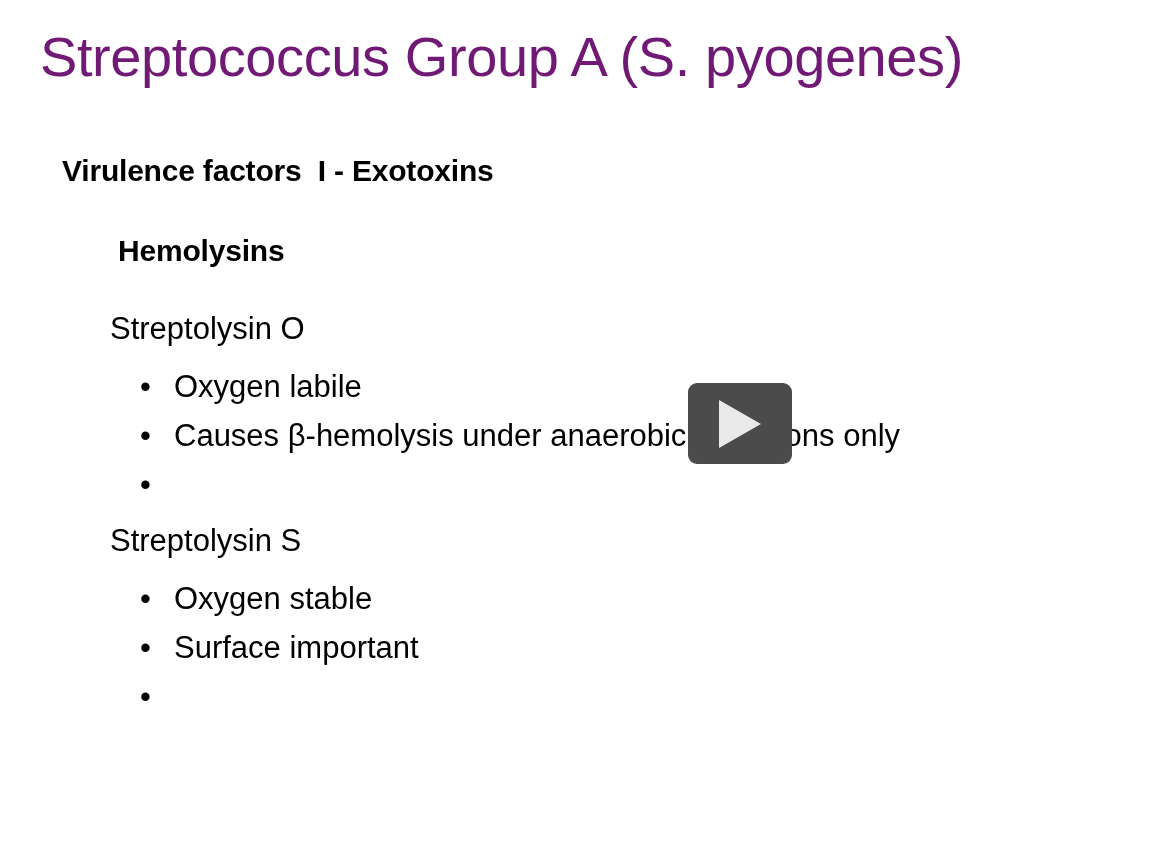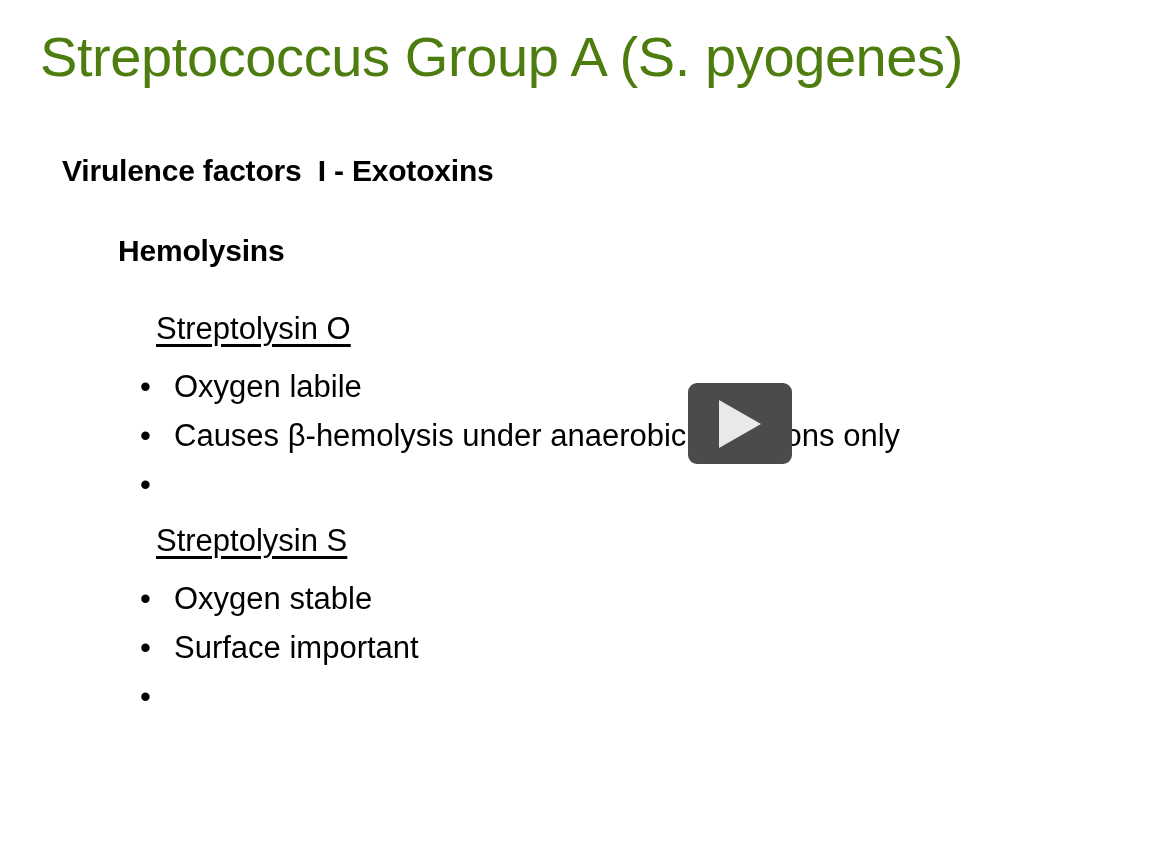"Streptococcus Group A (S. pyogenes)" .slide-title { color: #4d7c0f -> #701a75 }
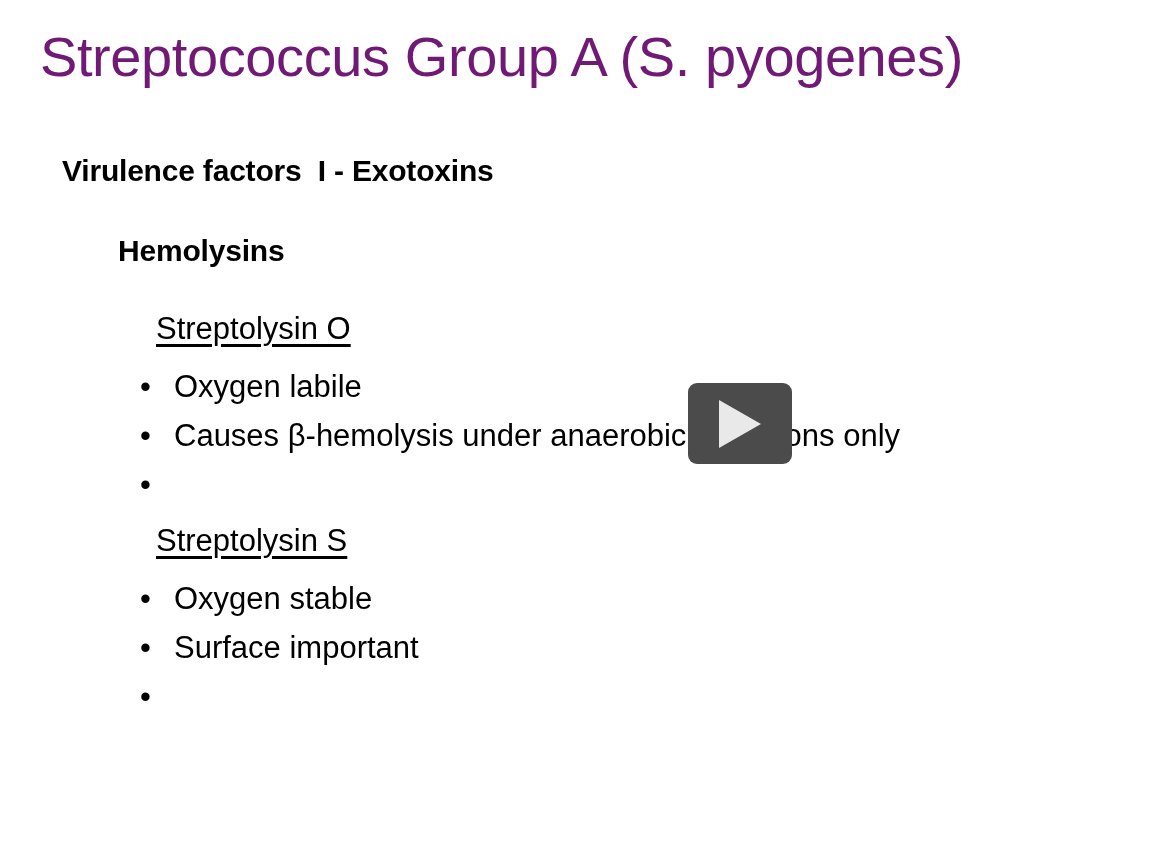"Streptolysin O" .subhead span.u { margin-left: 46px -> none; text-decoration: underline -> none }
